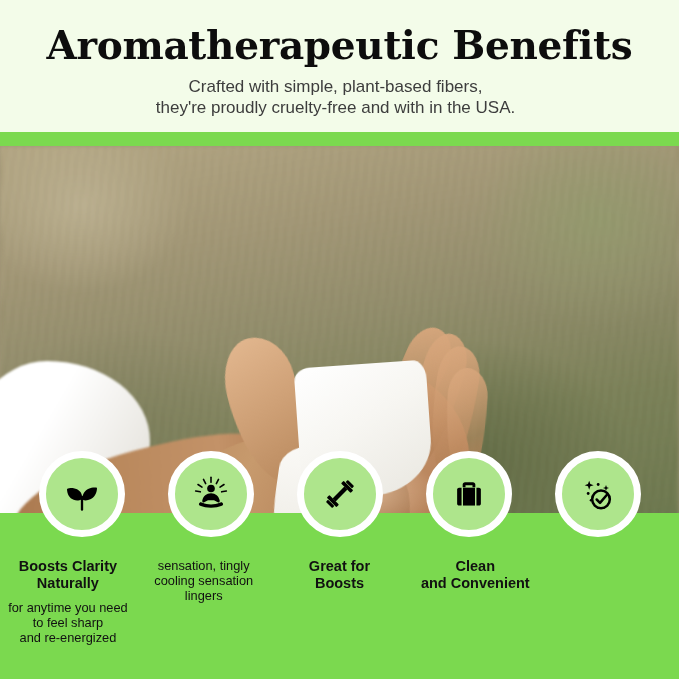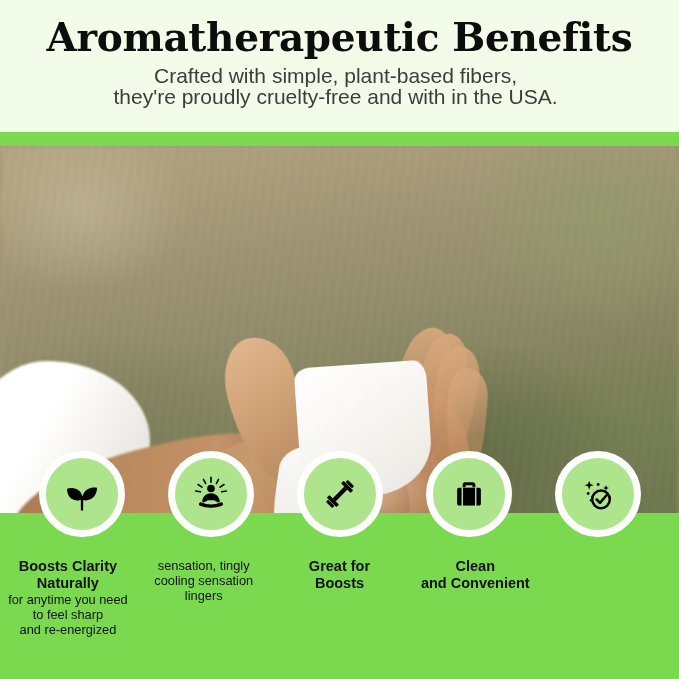"Aromatherapeutic Benefits" .title { margin: 0 -> 8px }
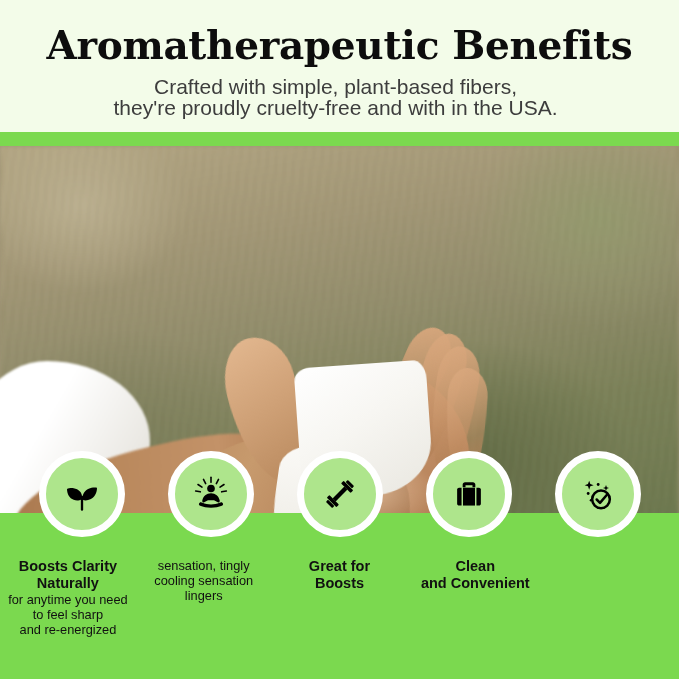"Crafted with simple, plant-based fibers," .subtitle { font-size: 21px -> 17px }
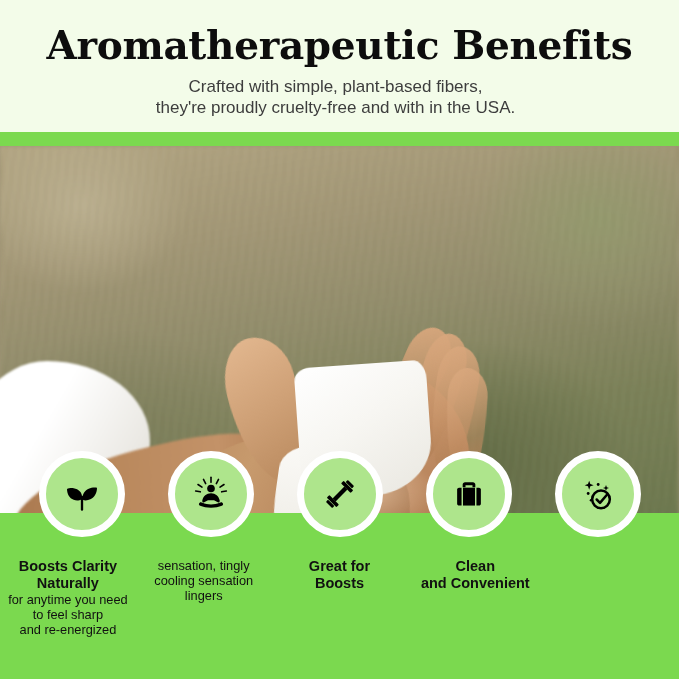"Boosts Clarity" .feature-title { margin: 0 0 0 0 -> 0 0 8px 0 }
